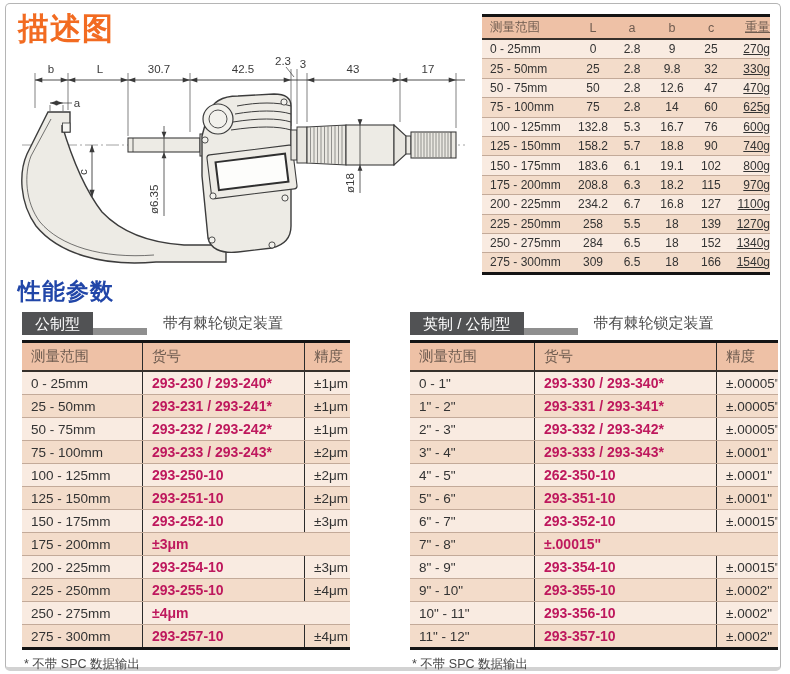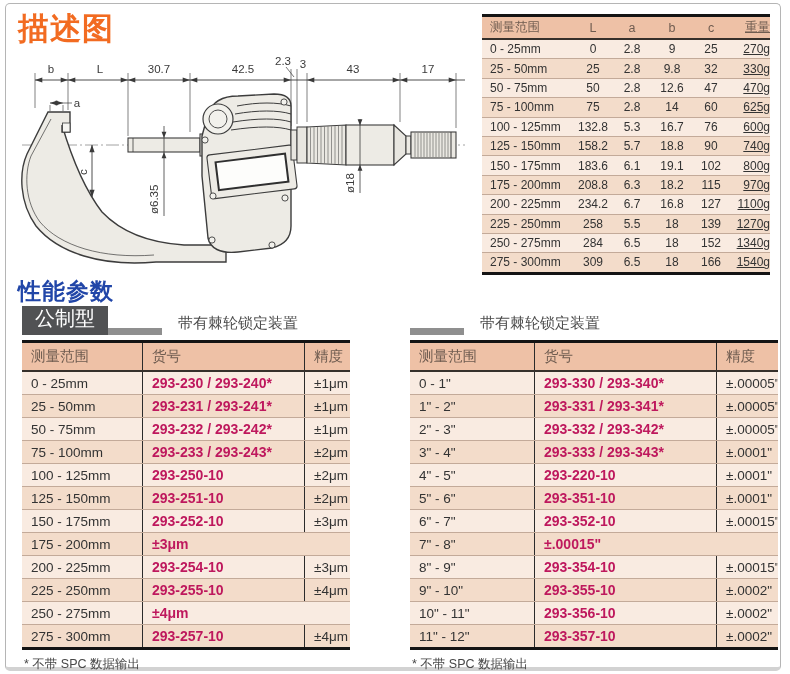"公制型" .badge { font-size: 20px -> 15px; padding: 2px 13px 7px 13px -> 2px 13px 1px 13px }
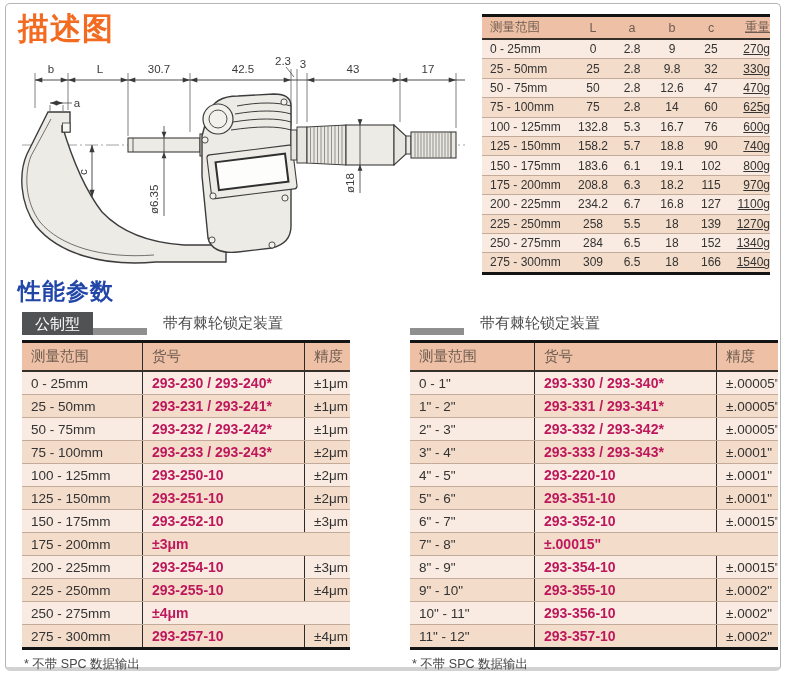"英制 / 公制型" span.badge { html: none -> <span>英制 / 公制型</span> }
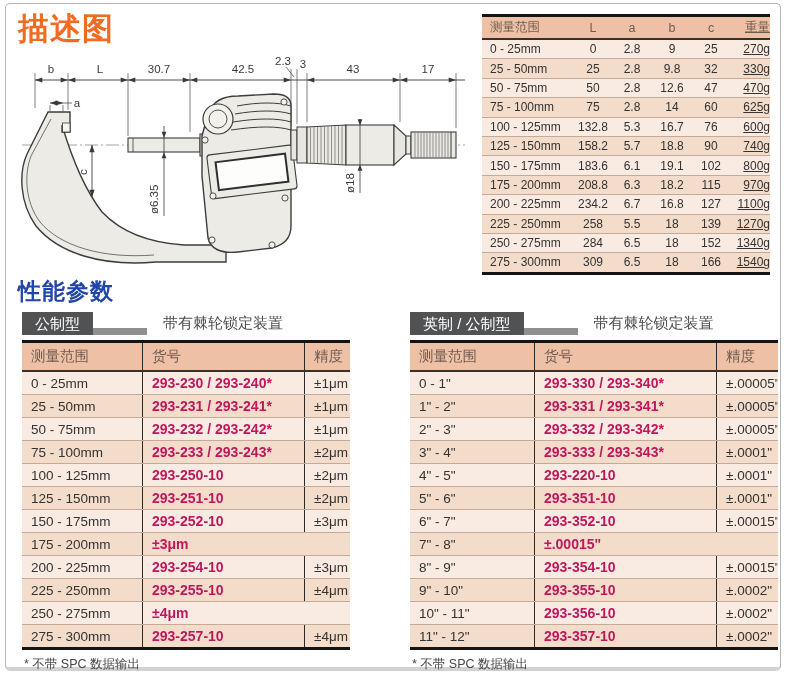"293-220-10" div.cell { text: 293-220-10 -> 262-350-10 }
